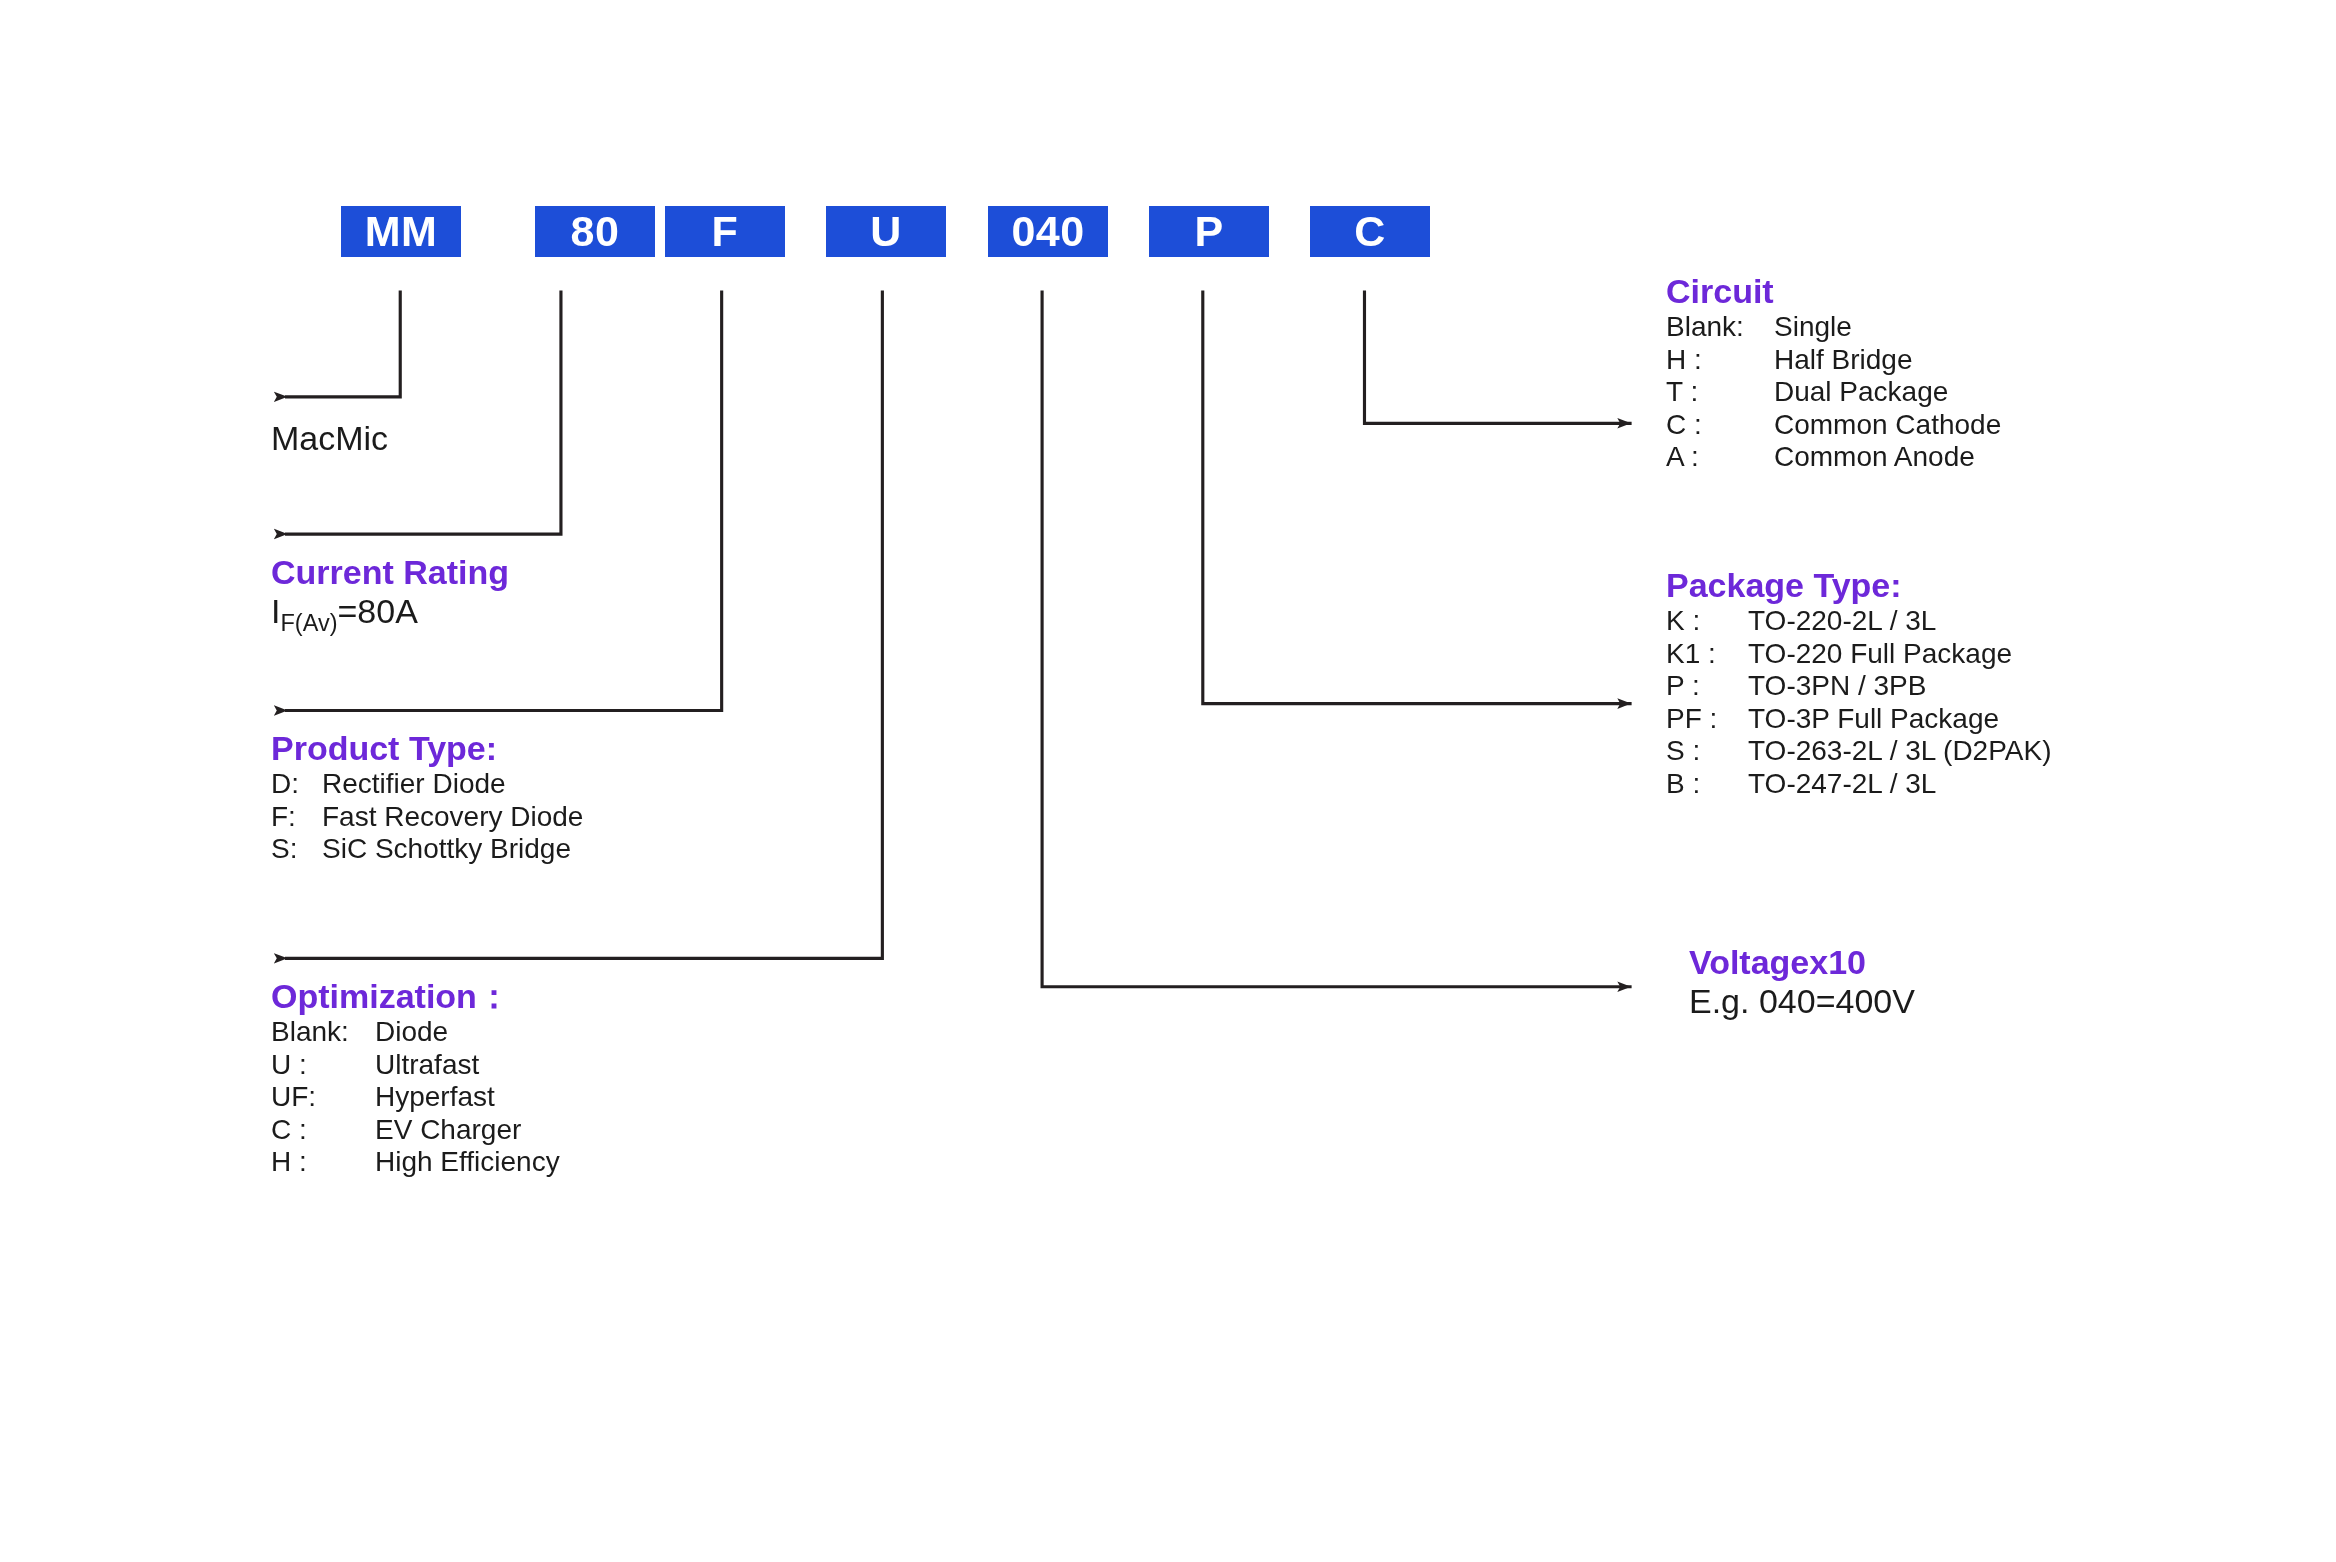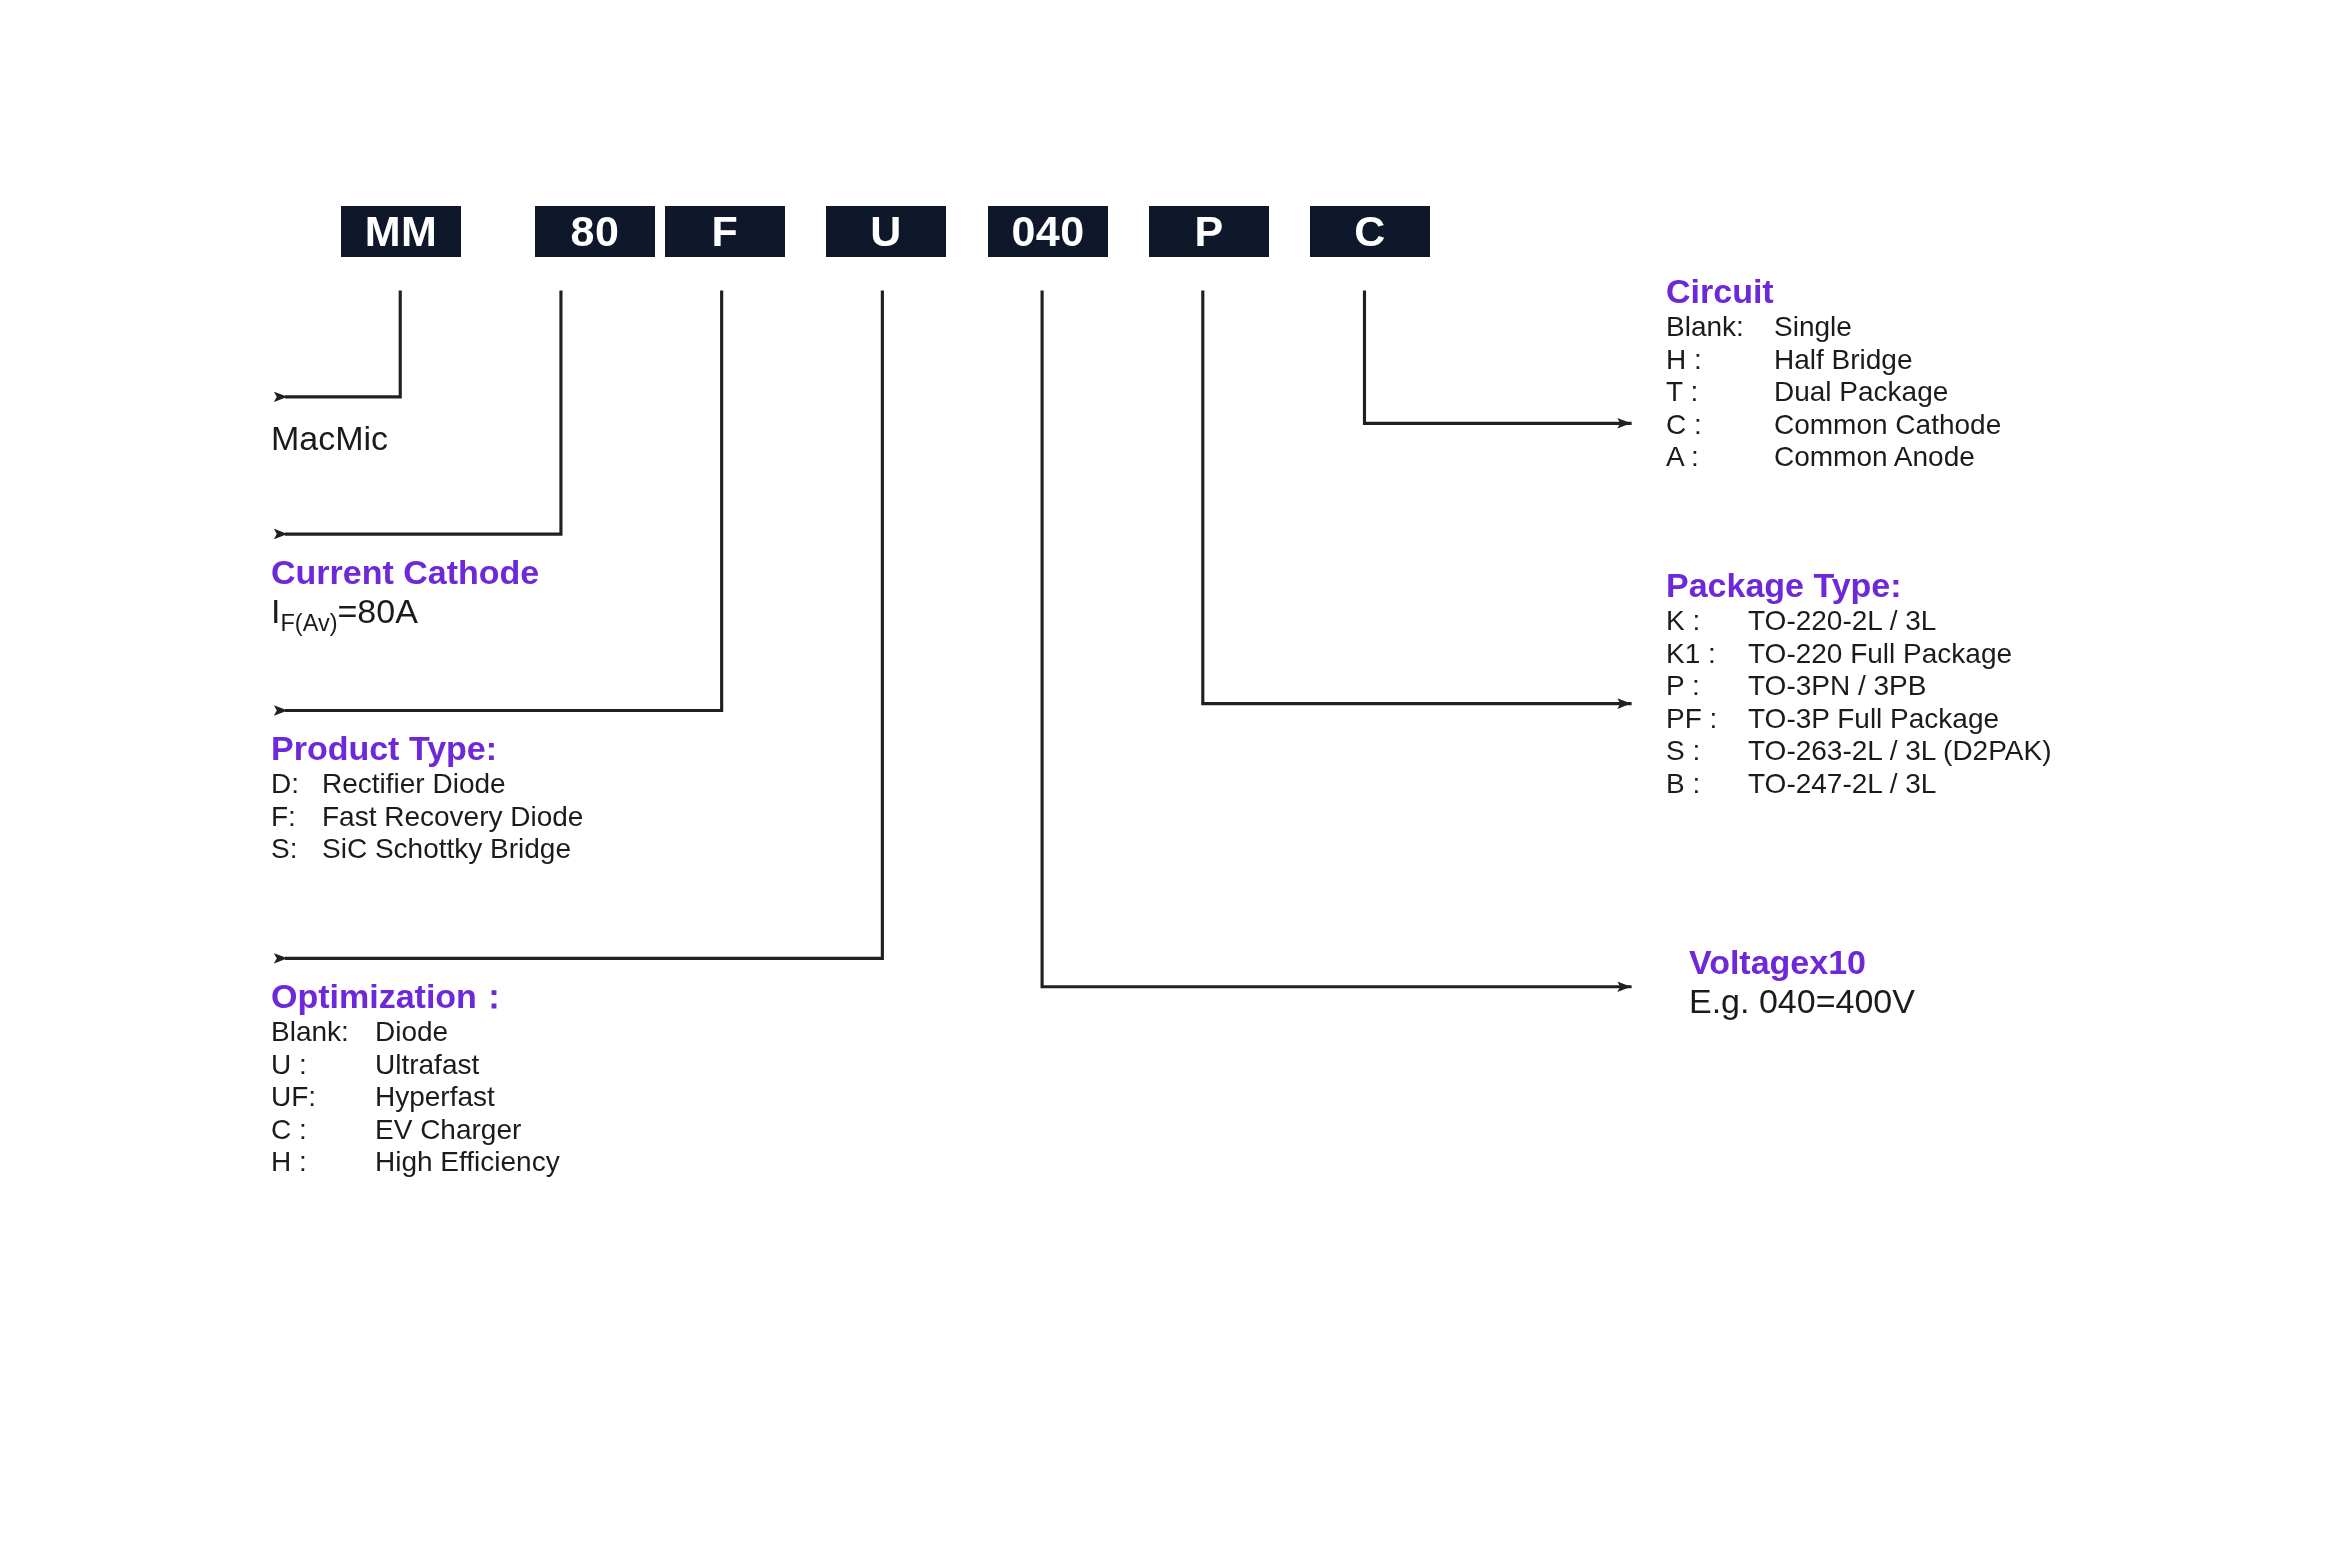"MM" .code-box { background: #0f172a -> #1d4ed8 }
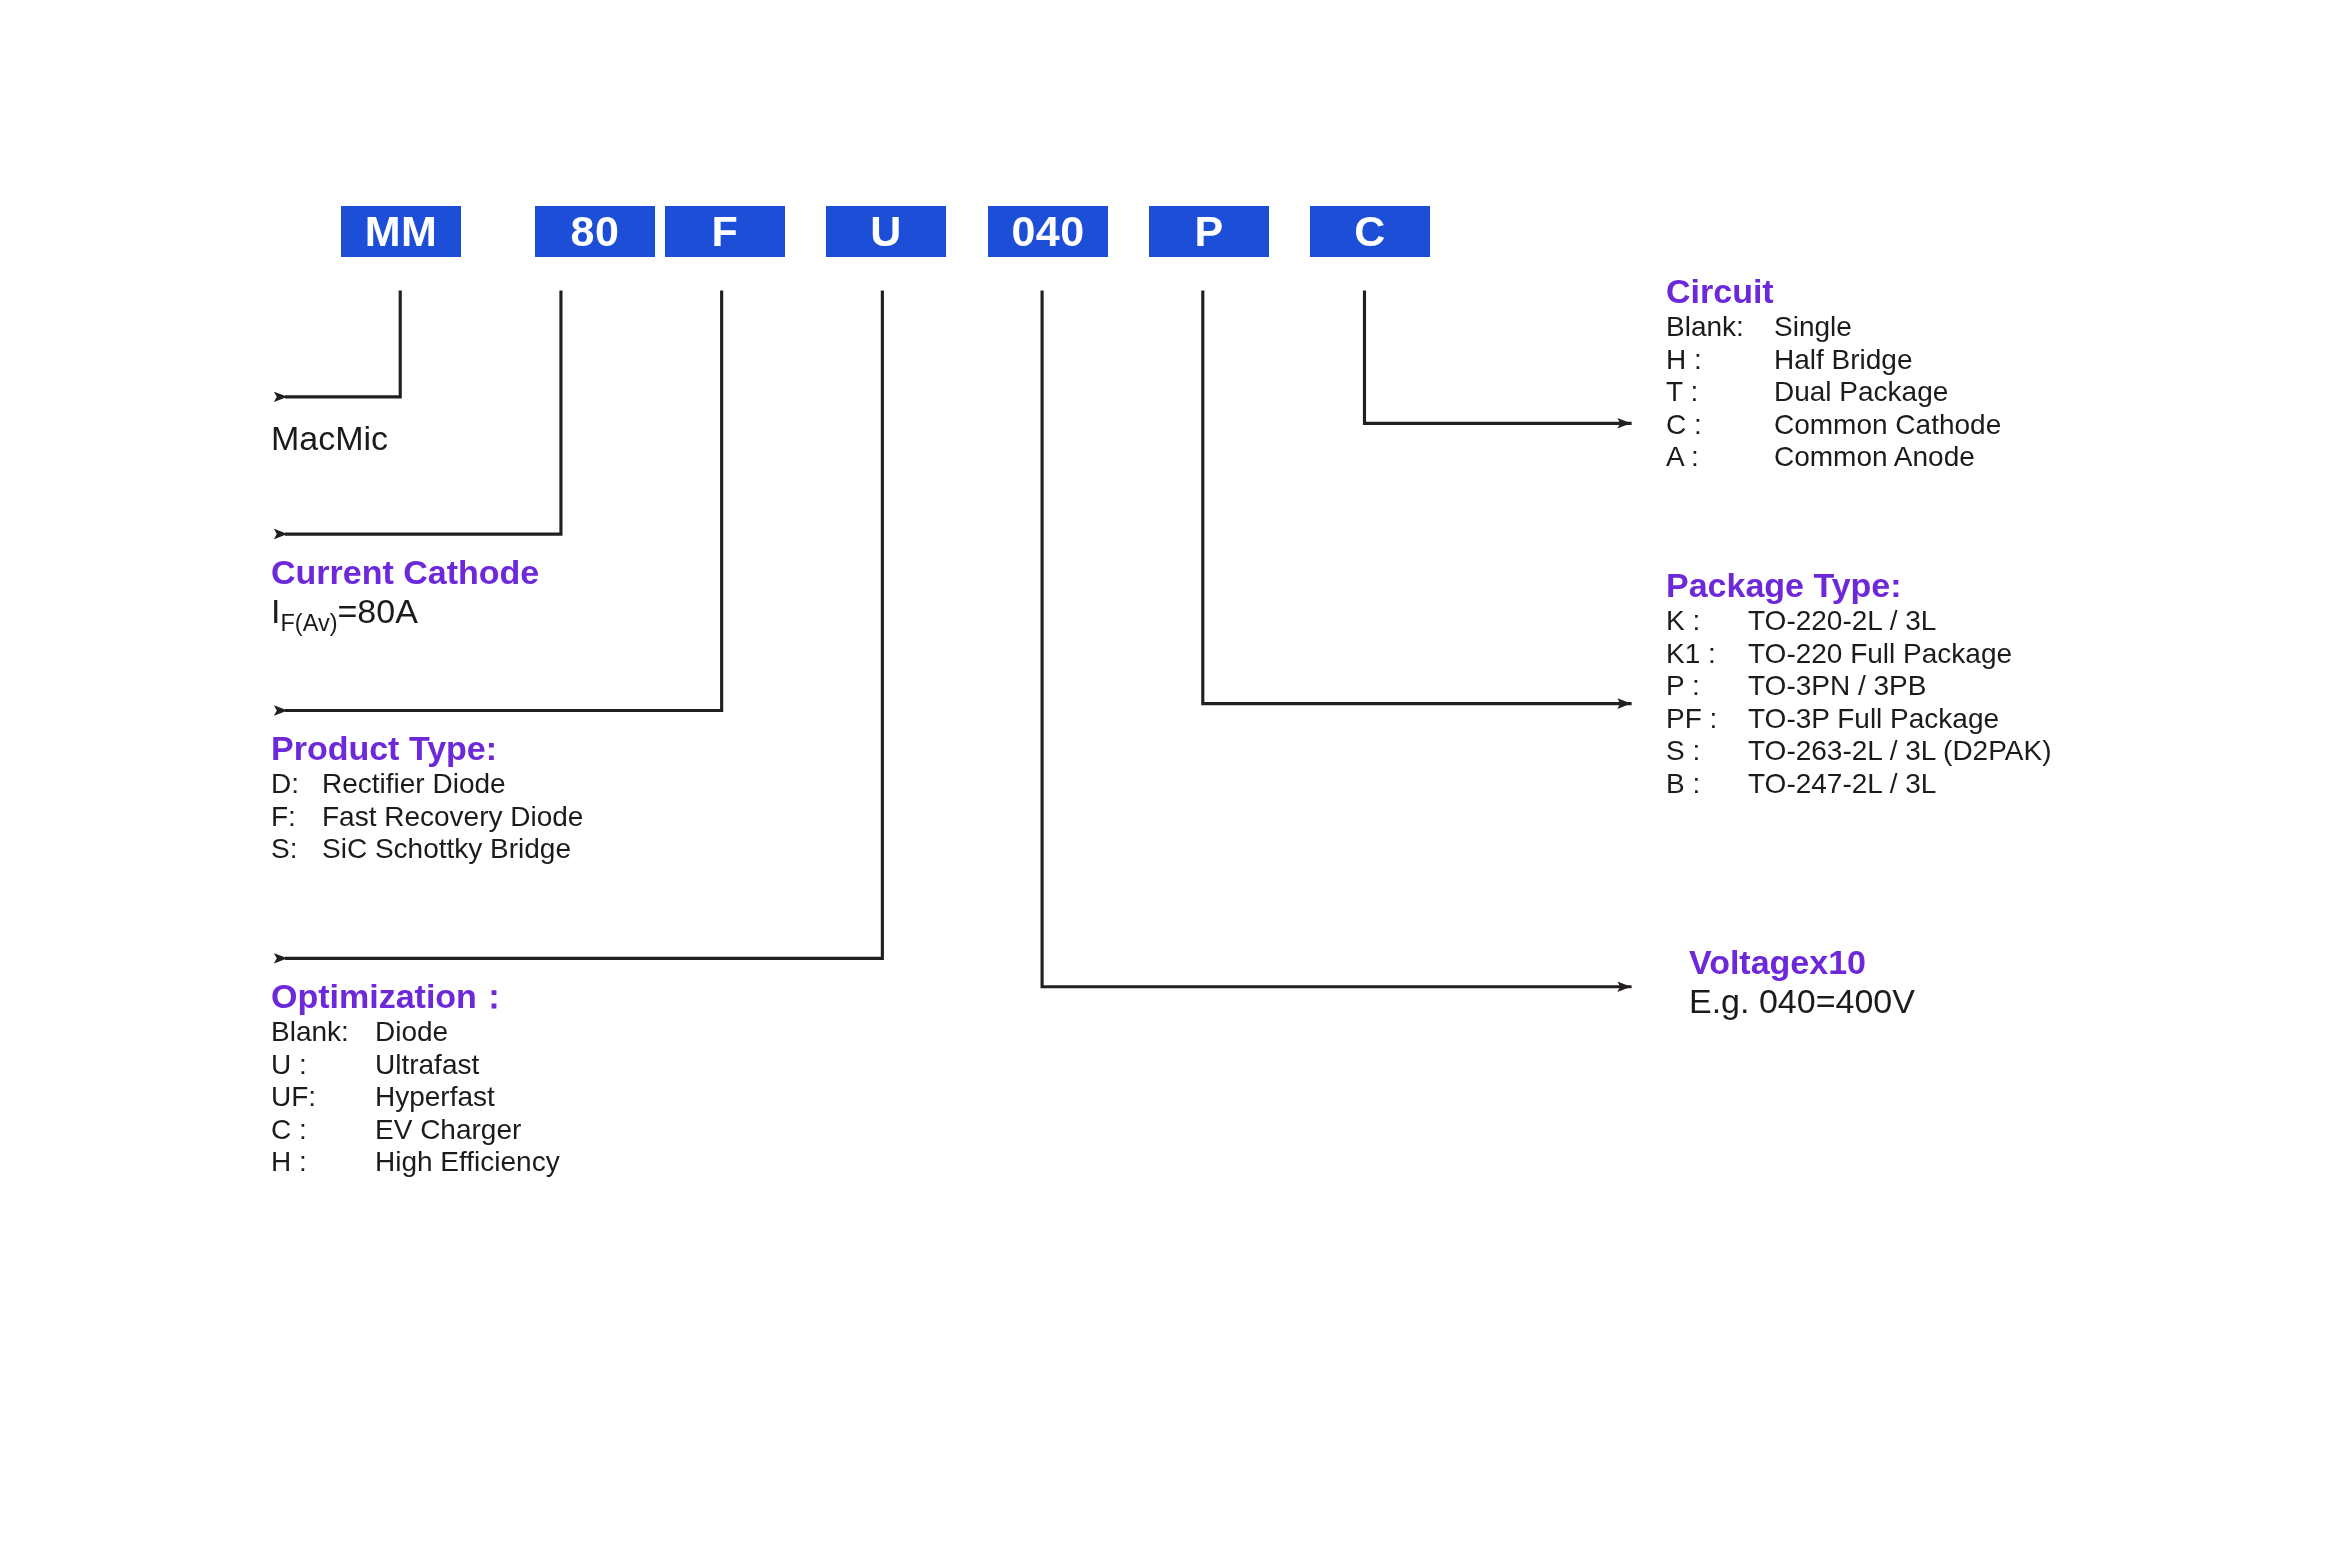"Current Cathode" div.blk-title { text: Cathode -> Rating }
